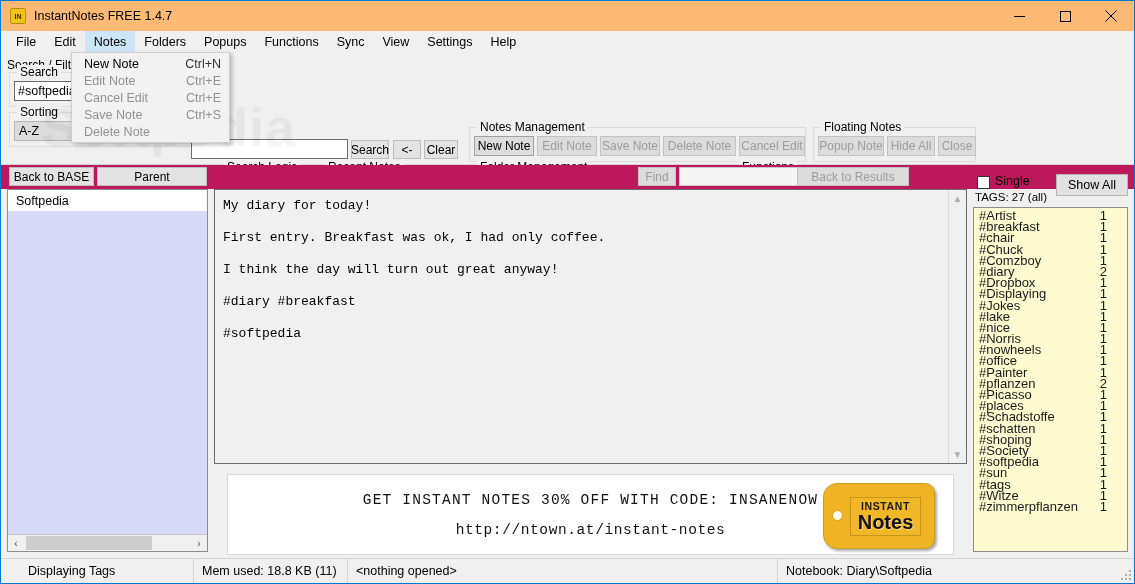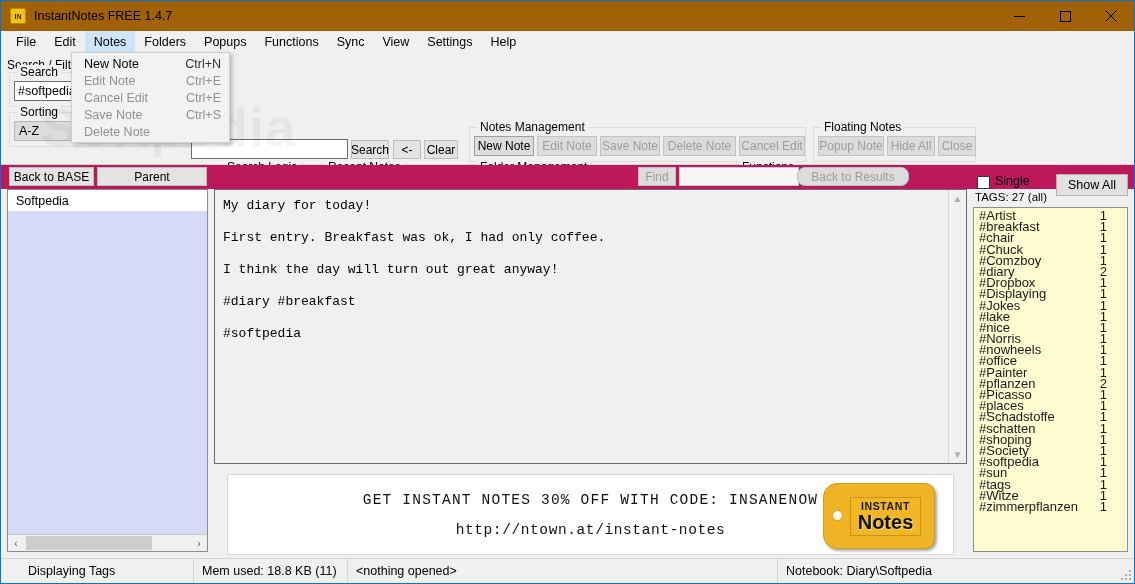"InstantNotes FREE 1.4.7" .titlebar { background: #a16207 -> #fdba74 }
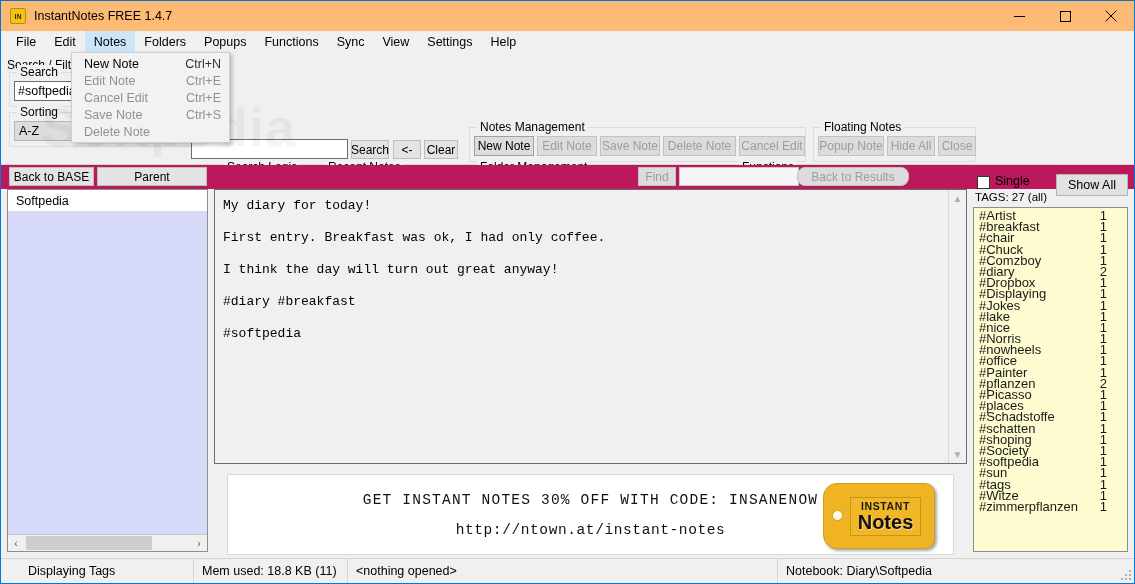"Back to Results" div.btn { border-radius: 8px -> none }
